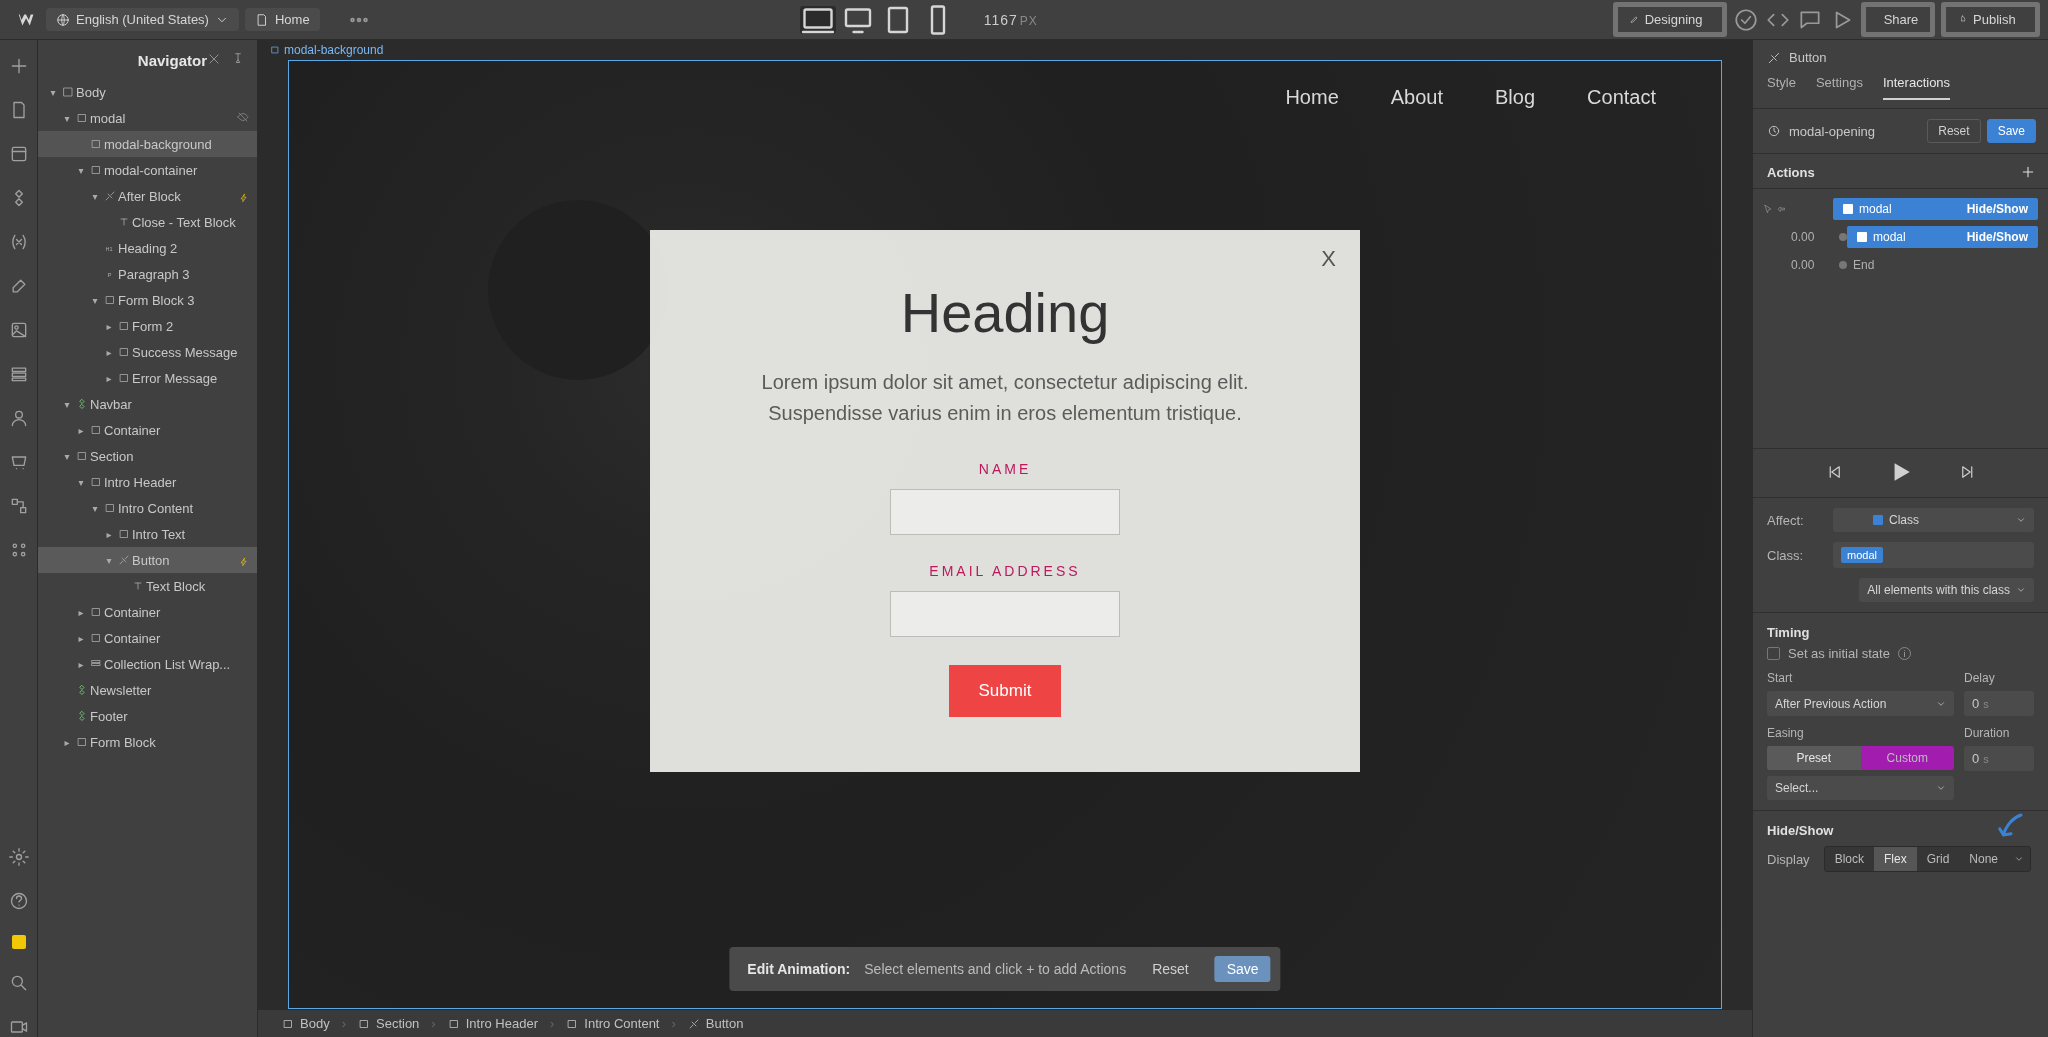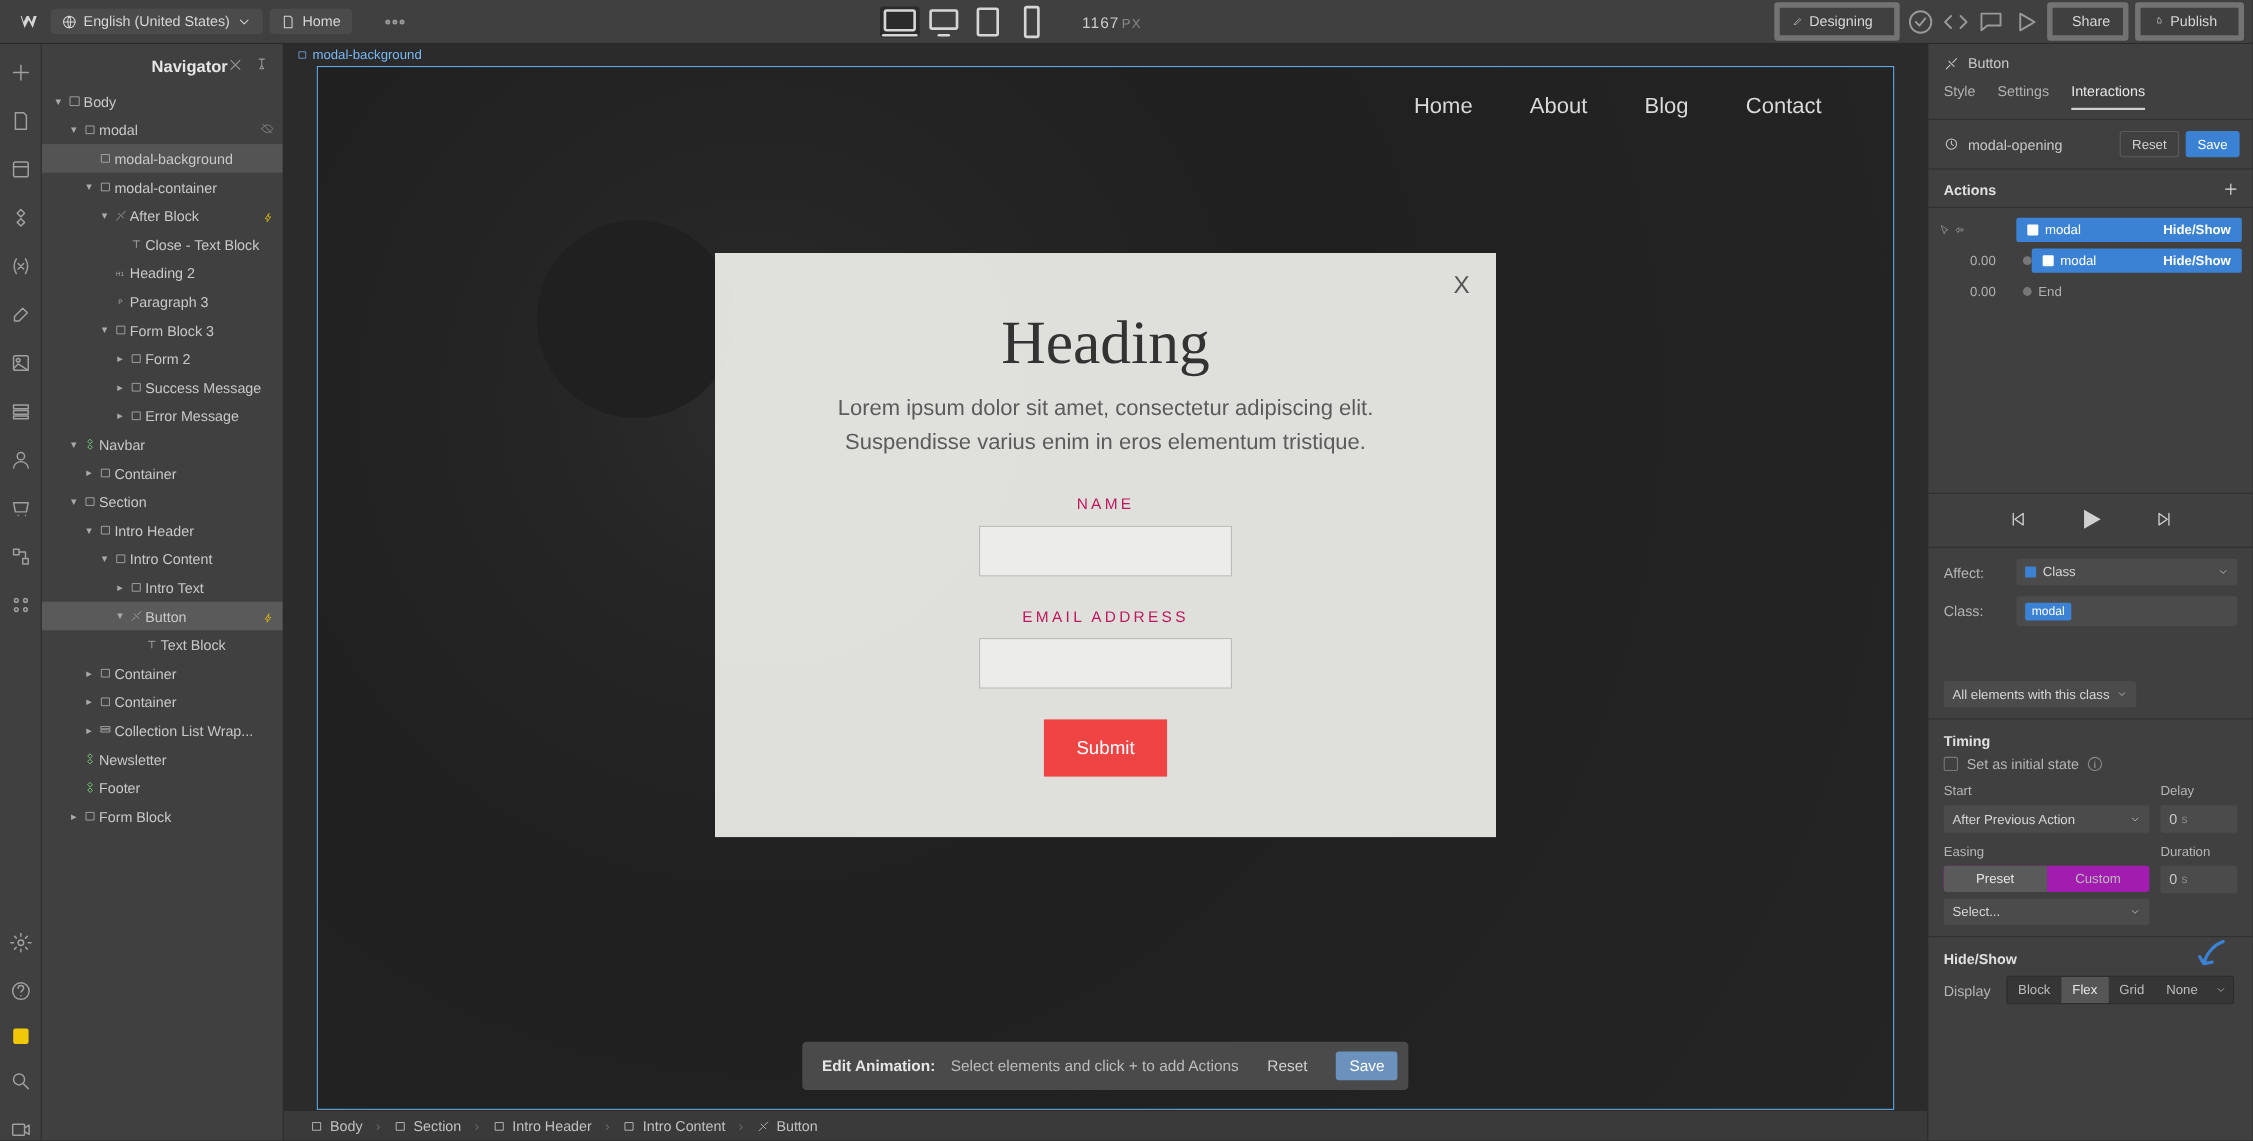"Heading" .modal-card h1 { font-family: Liberation Serif, serif -> Liberation Sans, sans-serif; margin-bottom: 12px -> 22px }
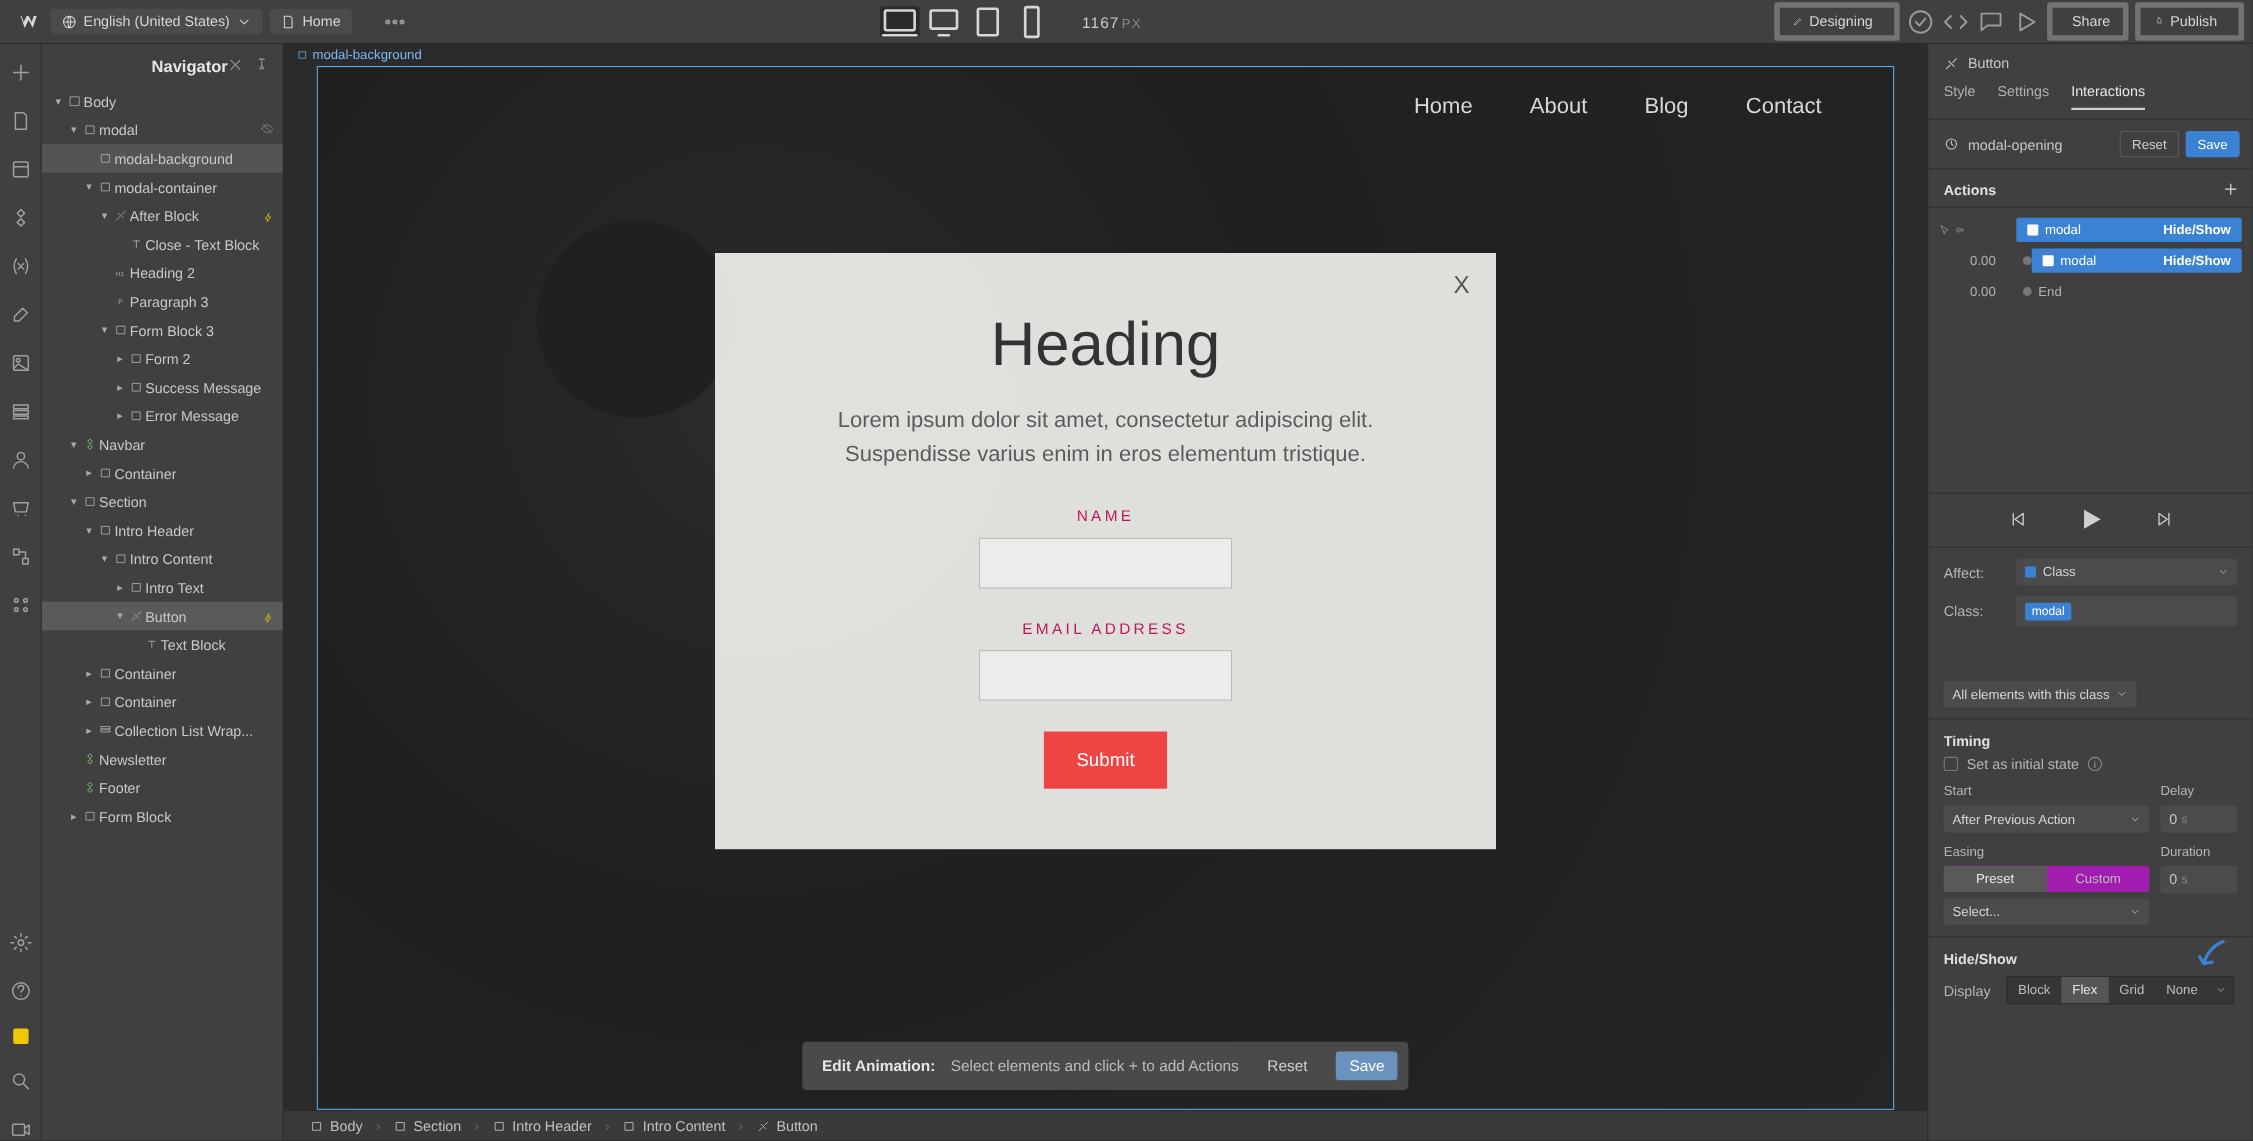"Class" span { margin-left: none -> 32px }
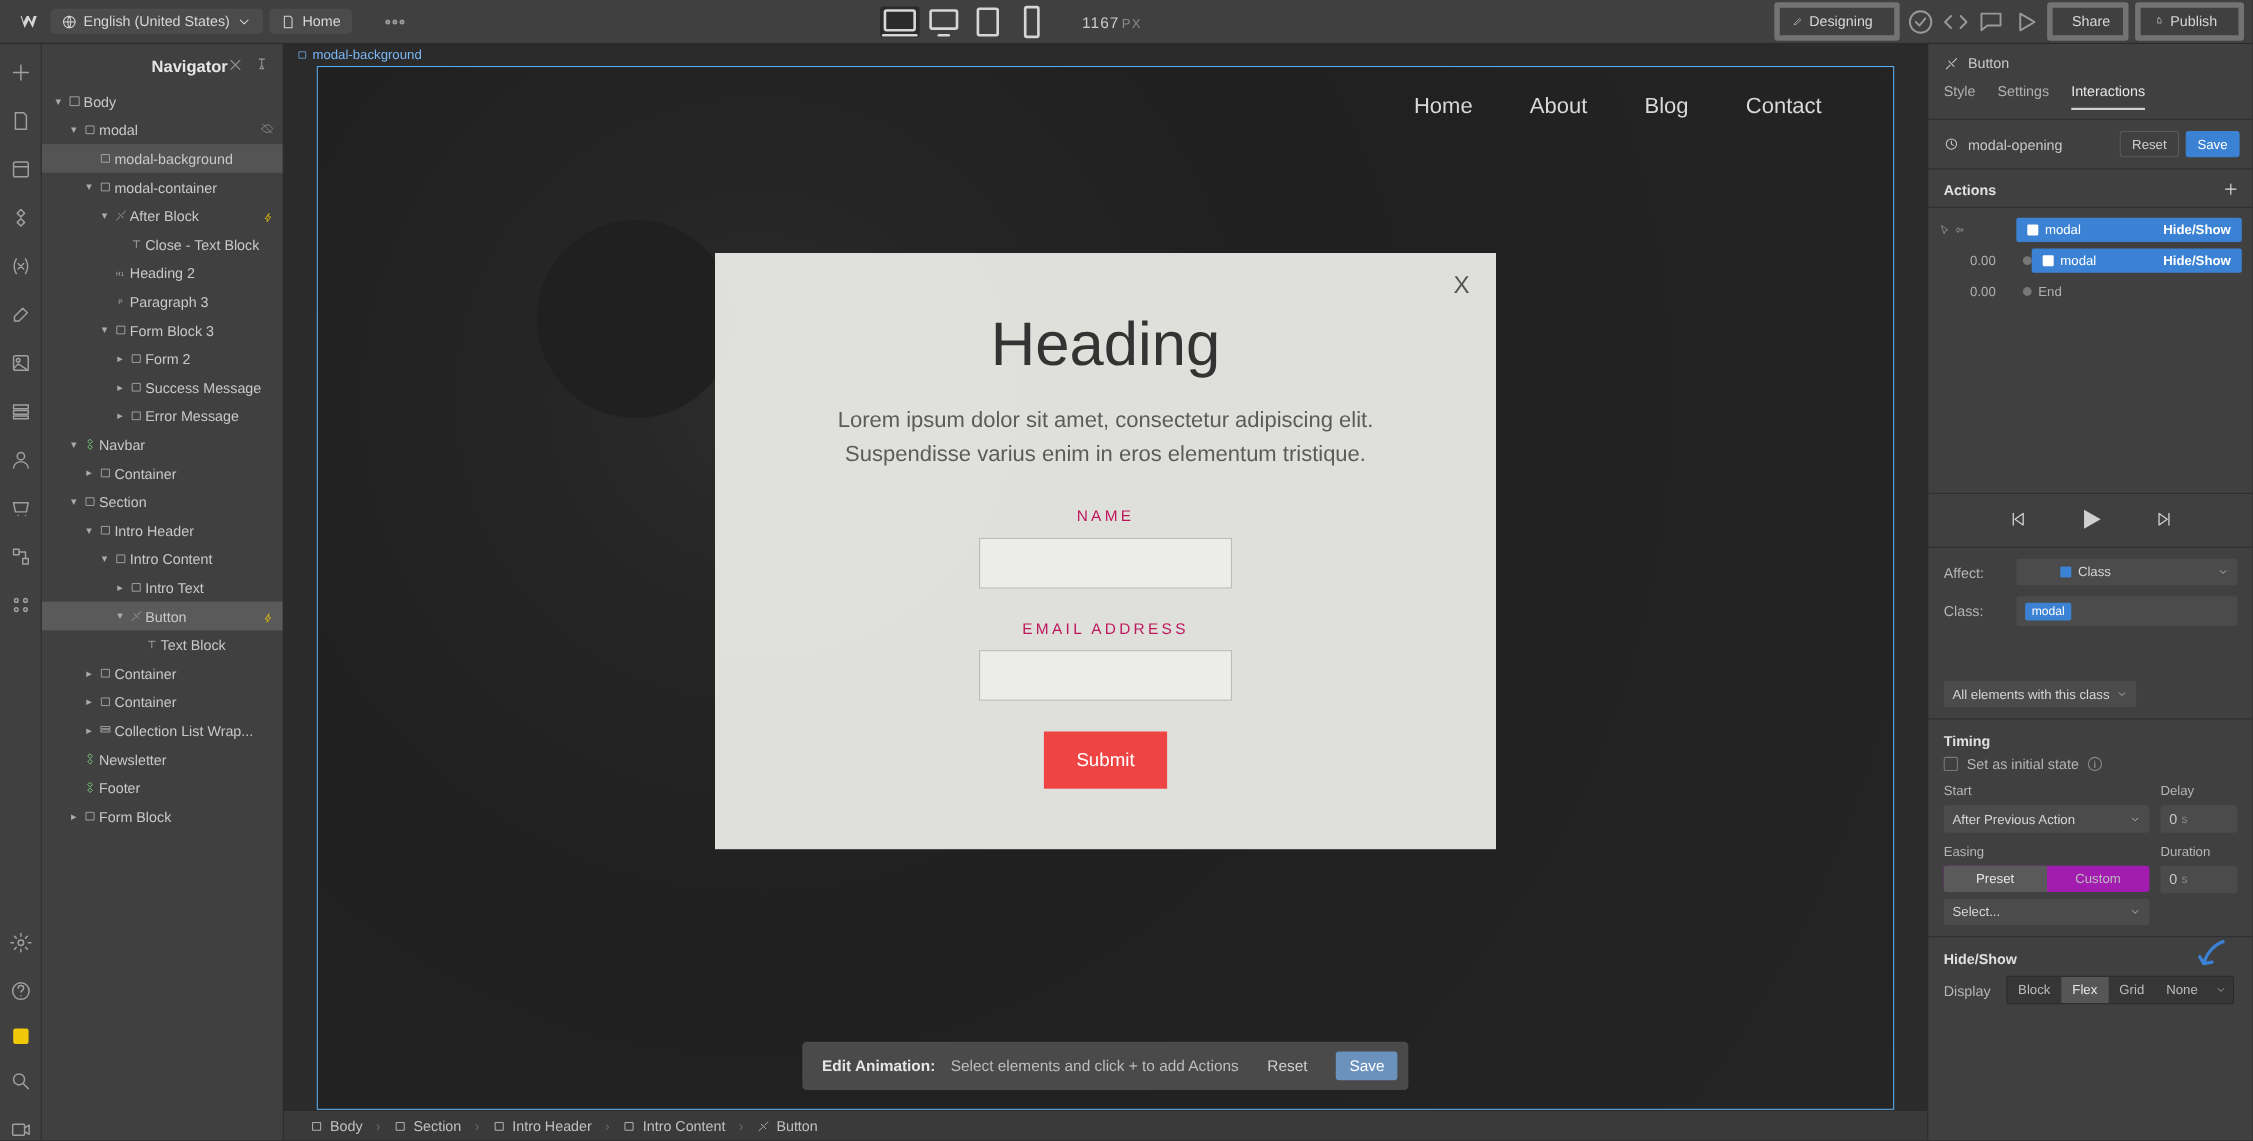"All elements with this class" .subselect { justify-content: flex-start -> flex-end; margin-top: 40px -> none }
